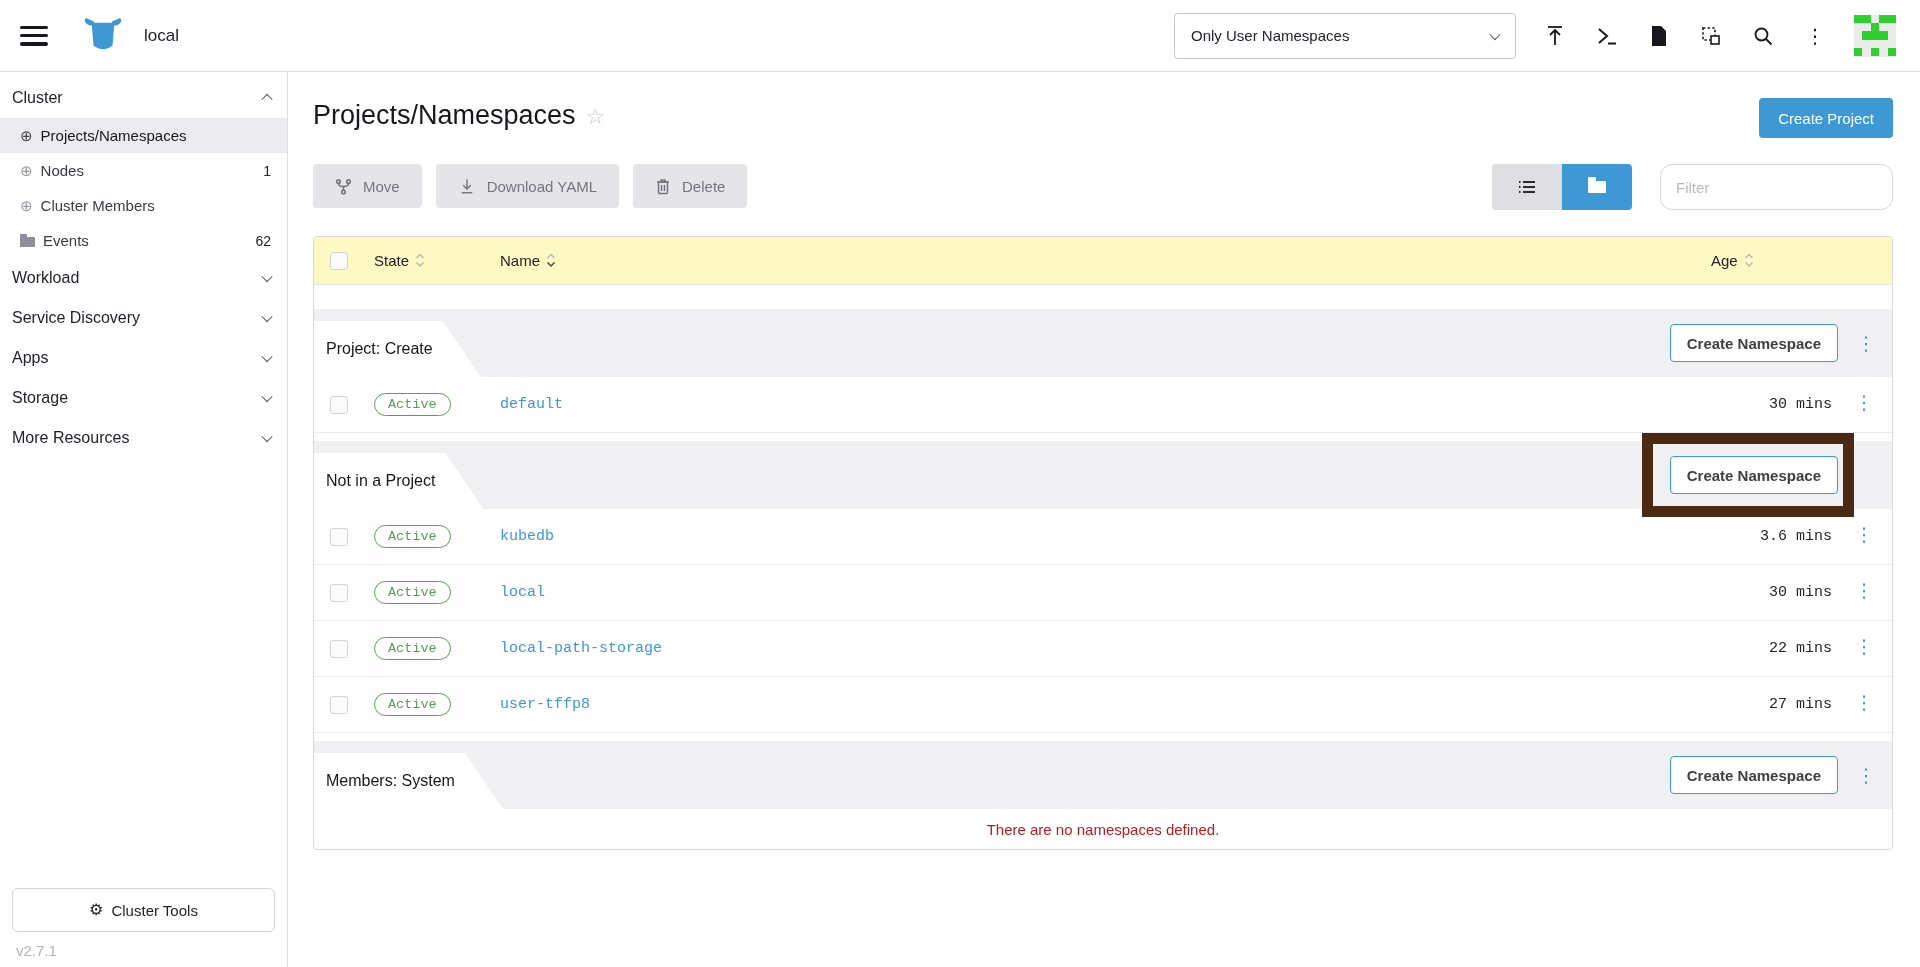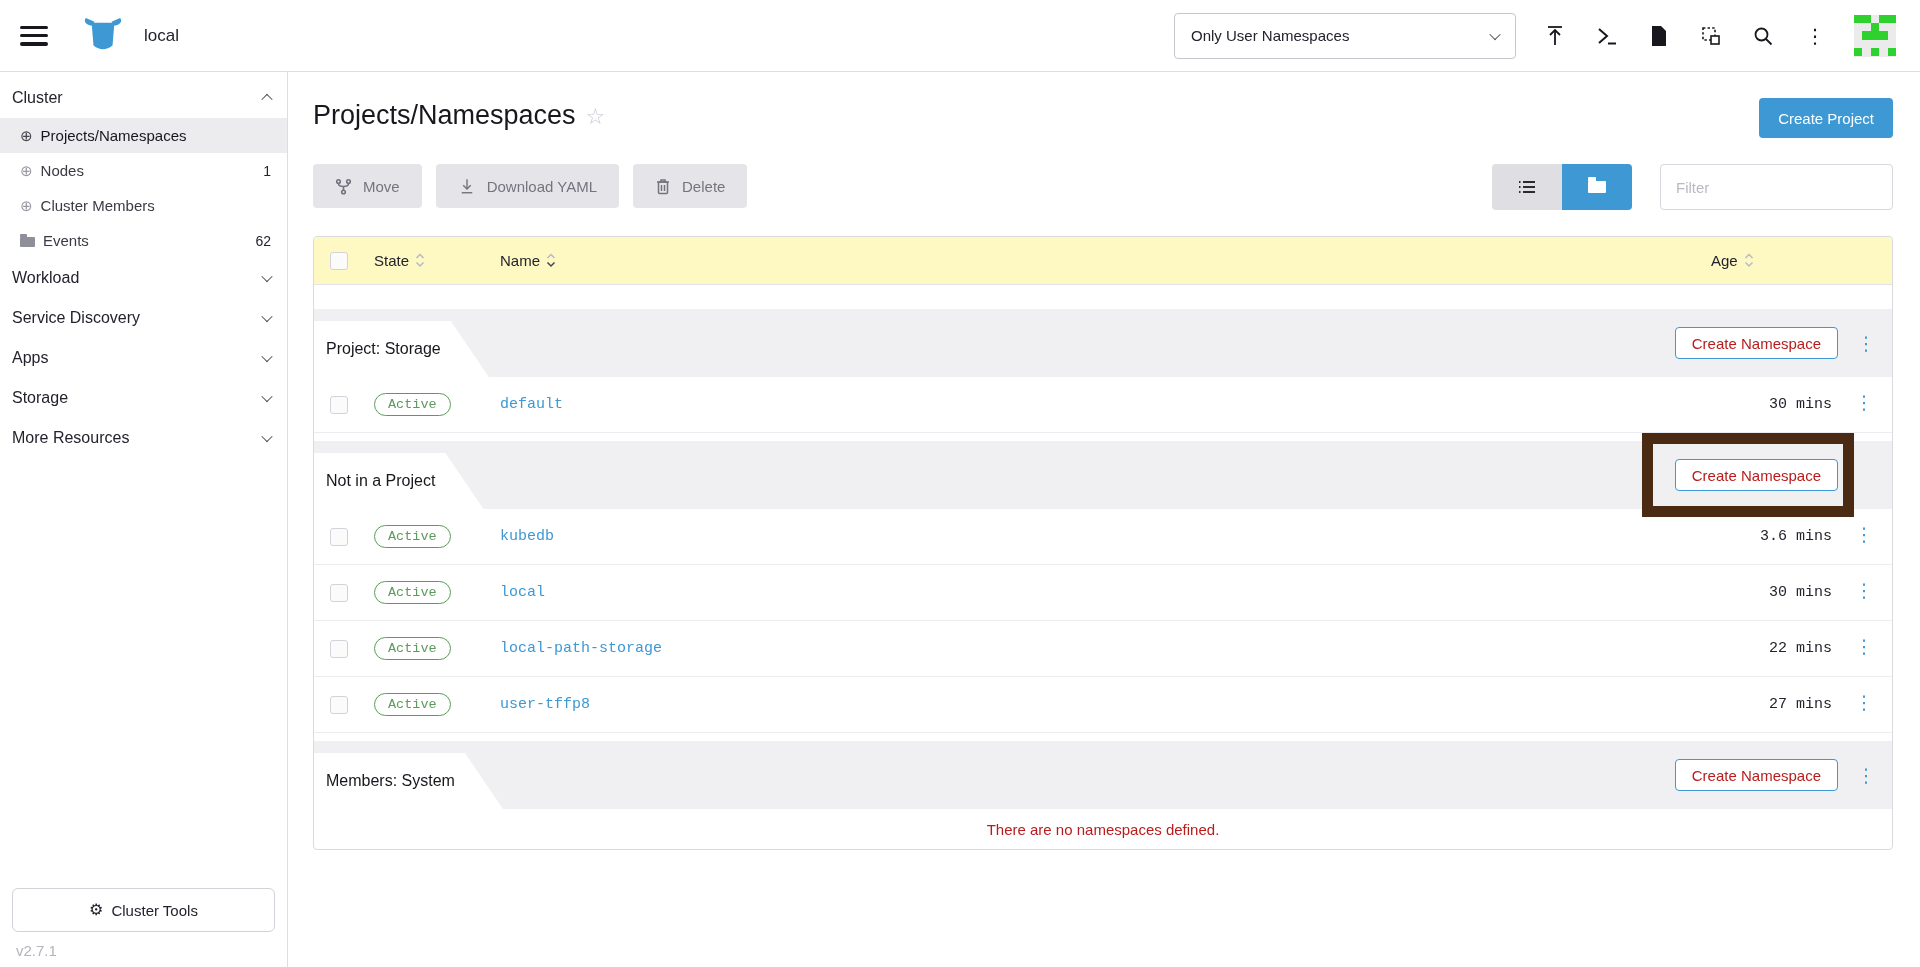"Filter" .filter-input { border-radius: 4px -> 12px }
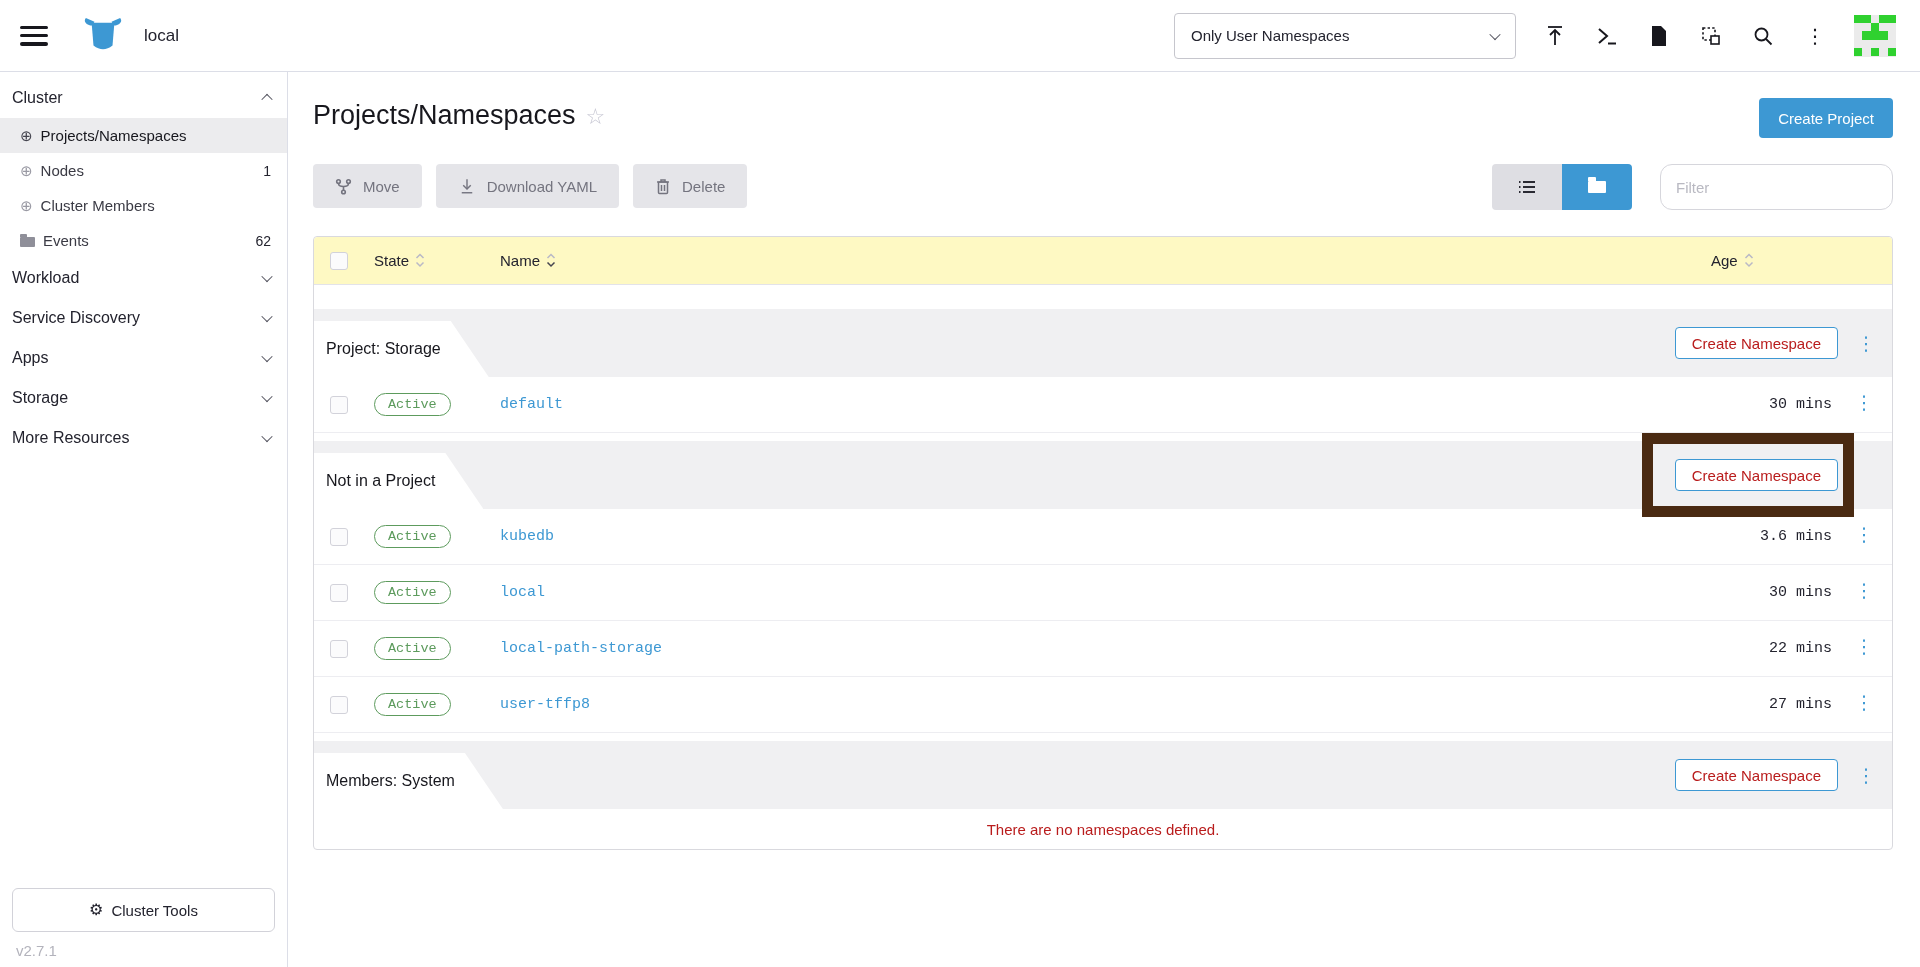"Project: Storage" span { text: Storage -> Create }
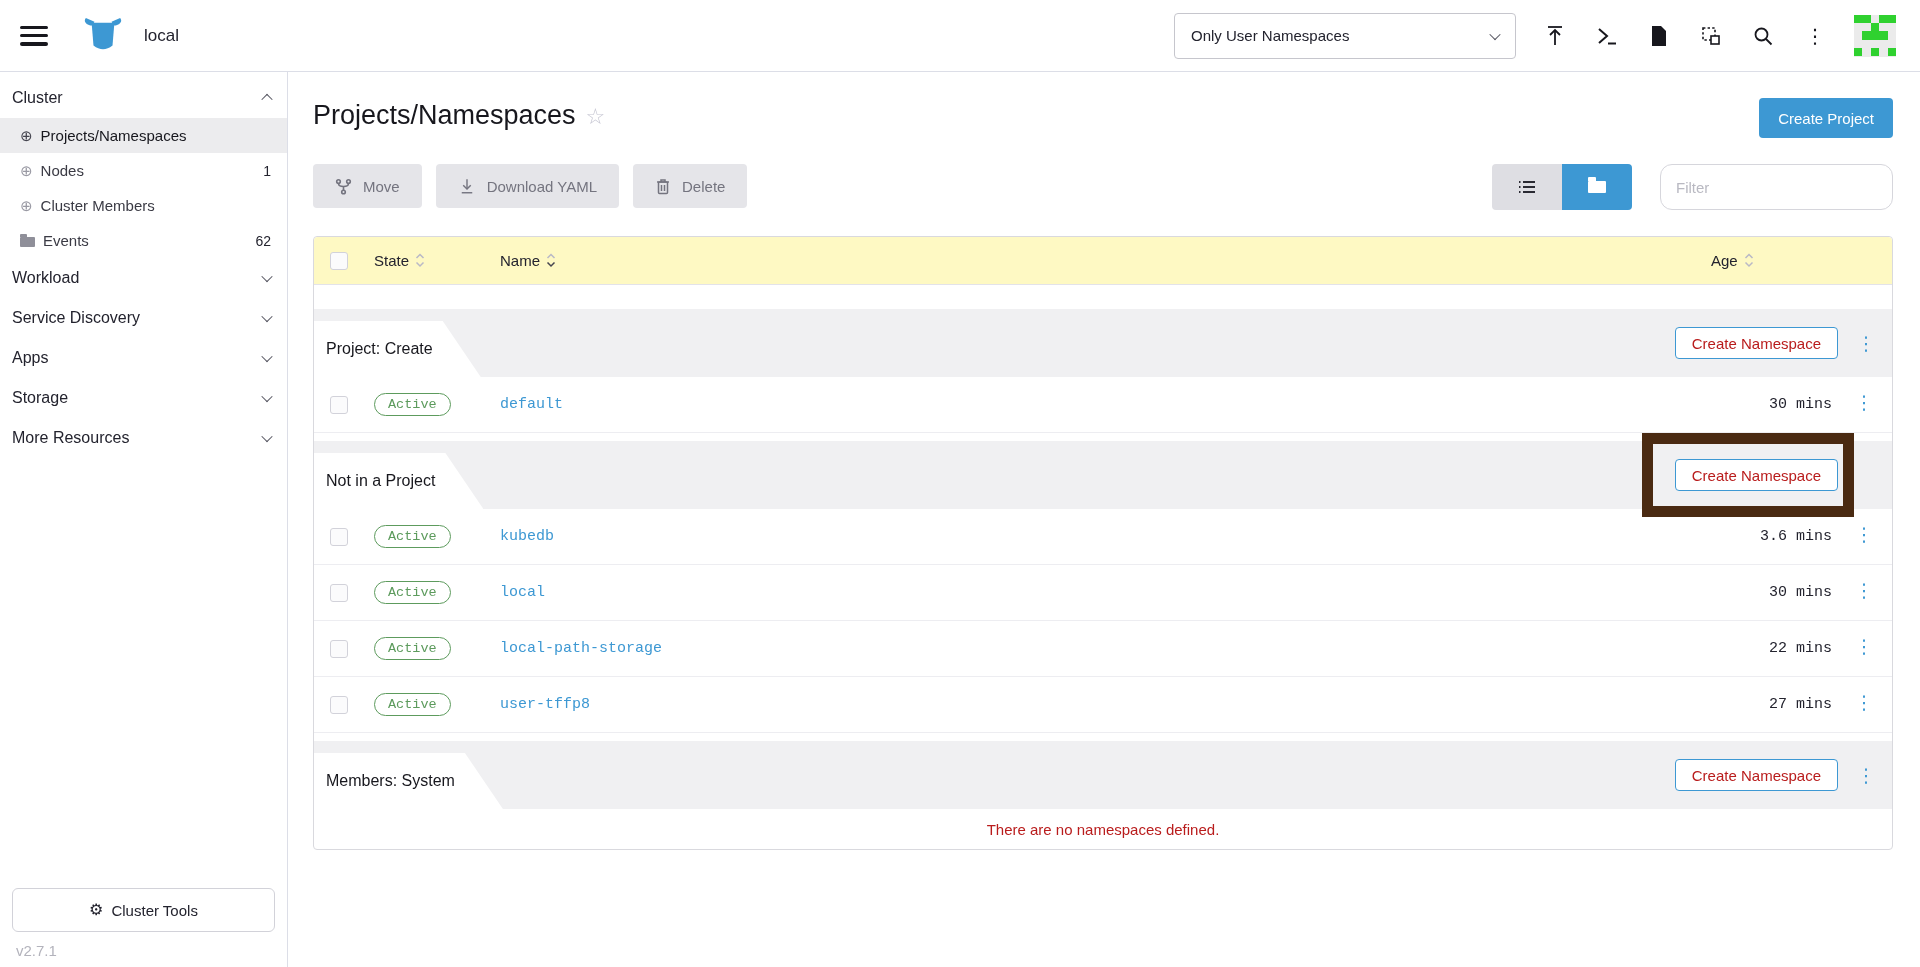"Create Namespace" .create-ns { color: #b91c1c -> #404040; font-weight: none -> bold; height: 32px -> 38px }
